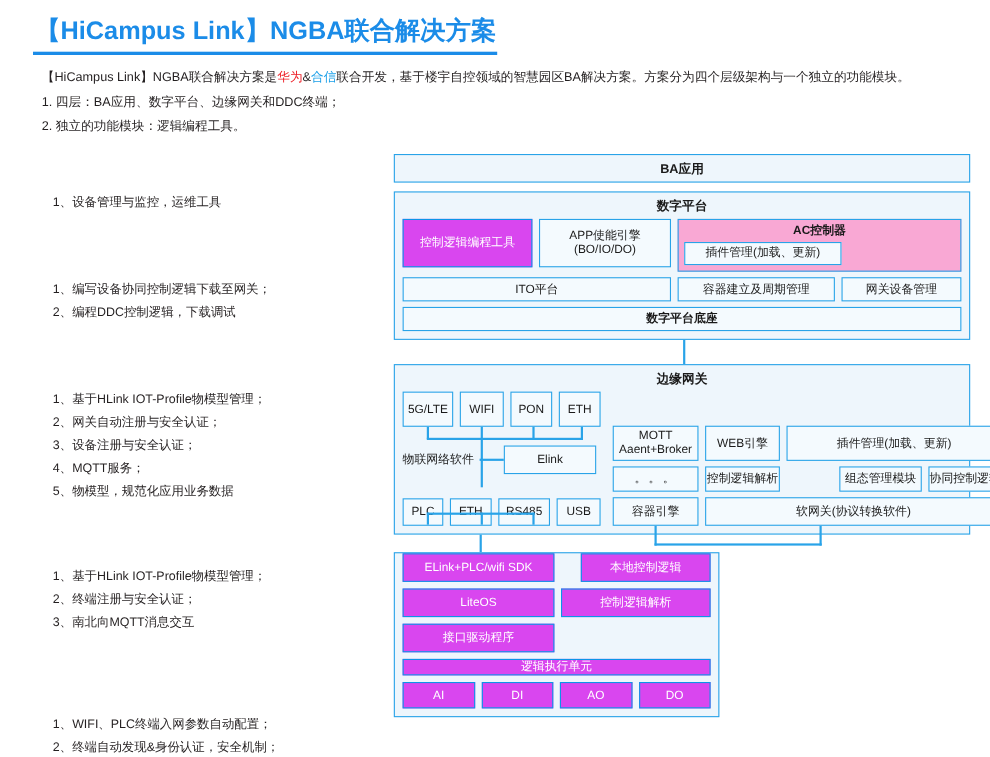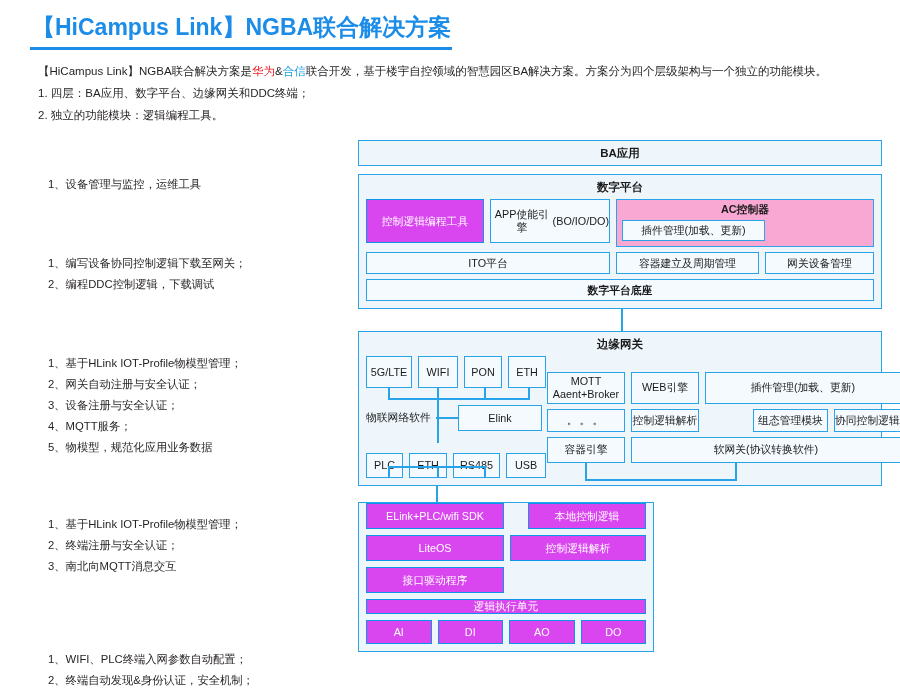"APP使能引擎" div.cell { flex-direction: row -> column }
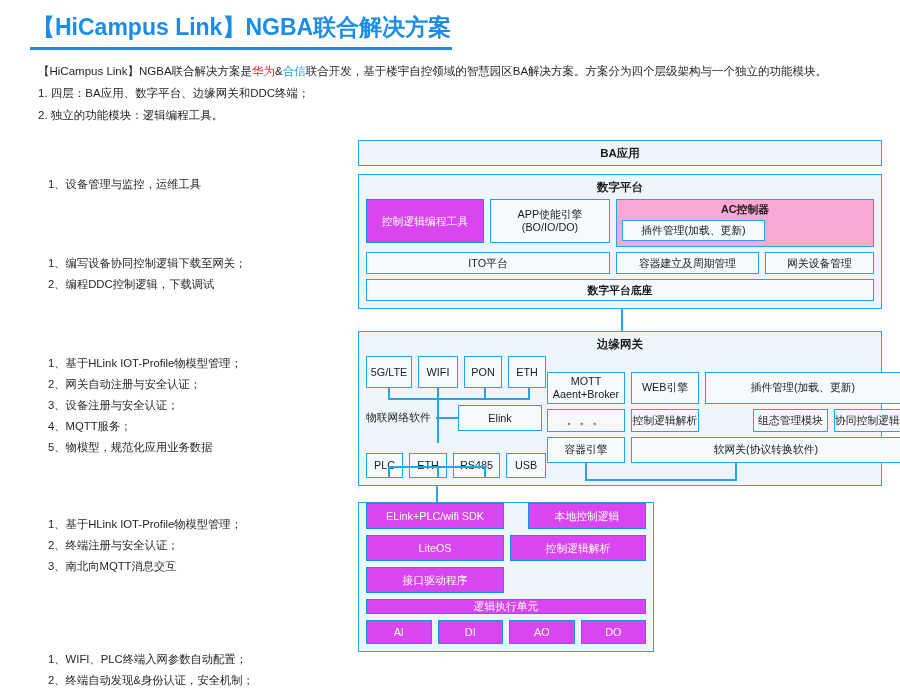"5G/LTE" div { align-items: center -> flex-end; gap: 1px -> 11px }
